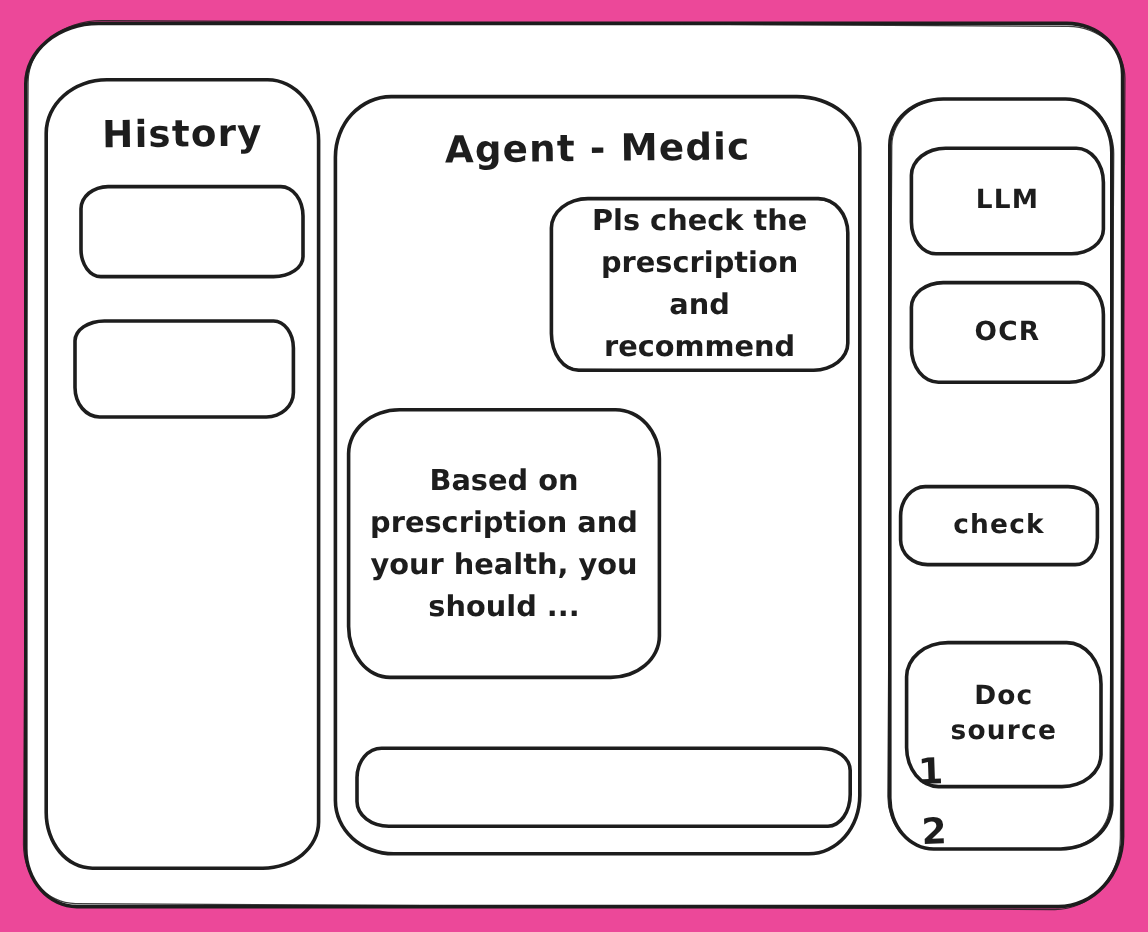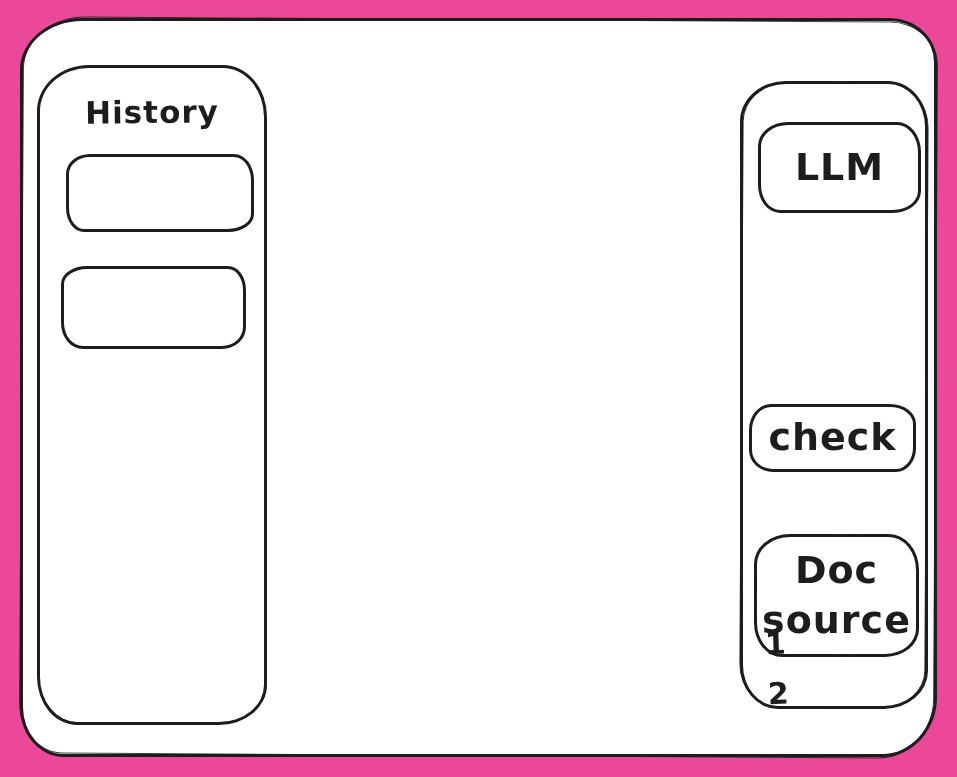"Agent - Medic" div.sketch { html: none -> <div> <div>Agent - Medic</div> <div> <span>Pls check the prescription and recommend</span> </div> <div> <span>Based on prescription and your health, you should ...</span> </div> <input> </div> }
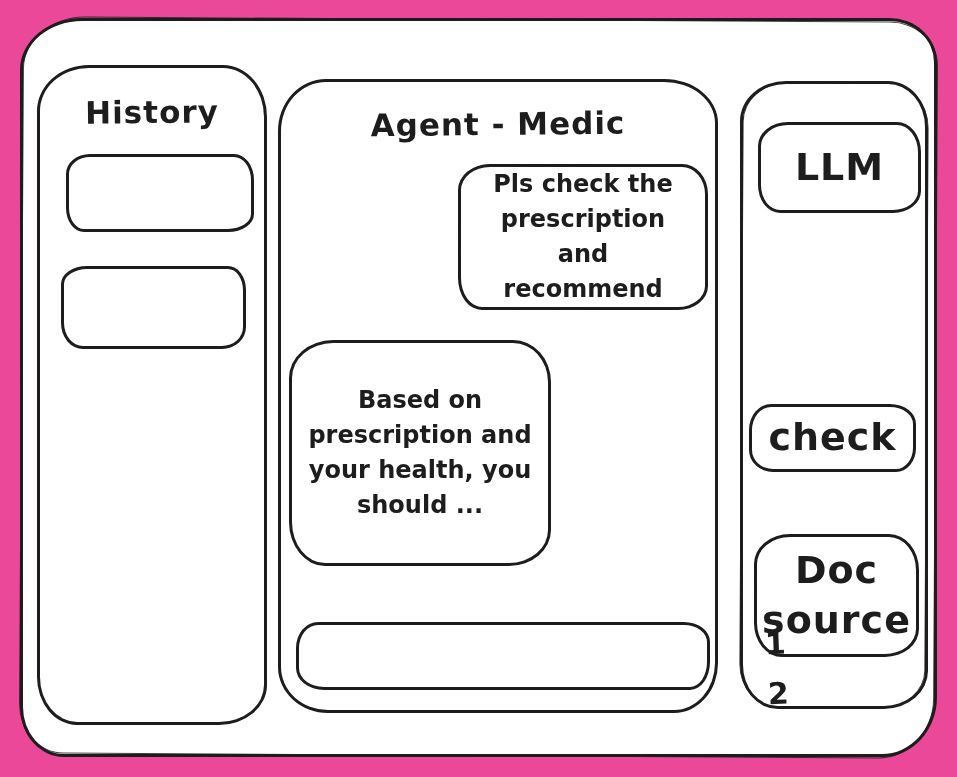"LLM" .tool-btn { font-size: 38px -> 22px }
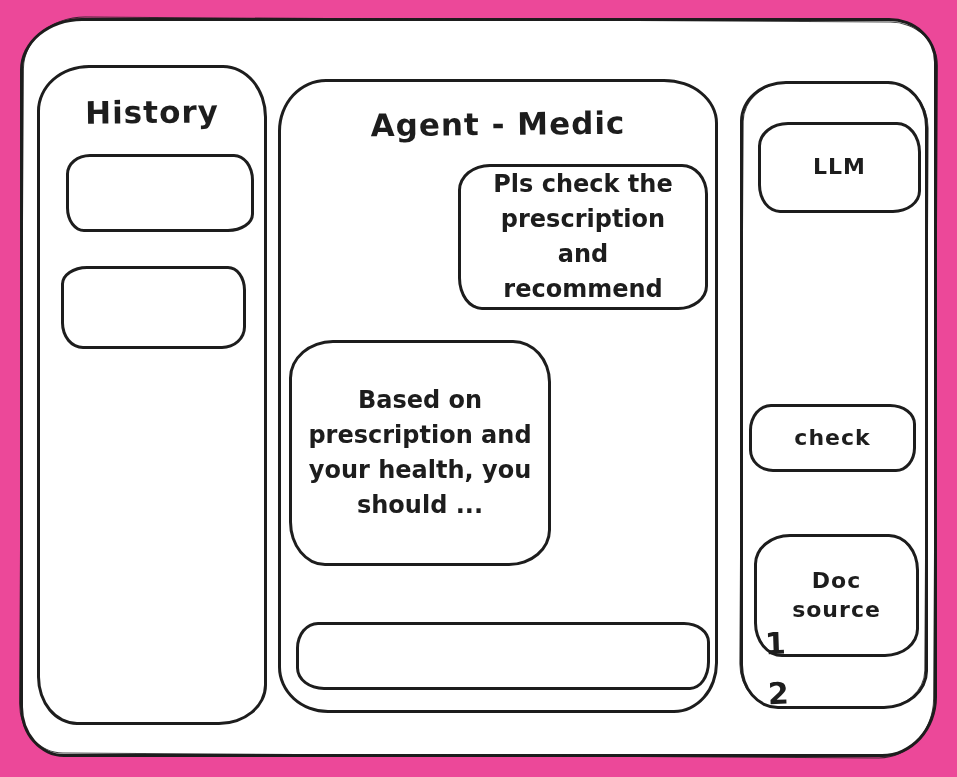"OCR" div.sketch { html: none -> <div> <span>OCR</span> </div> }
